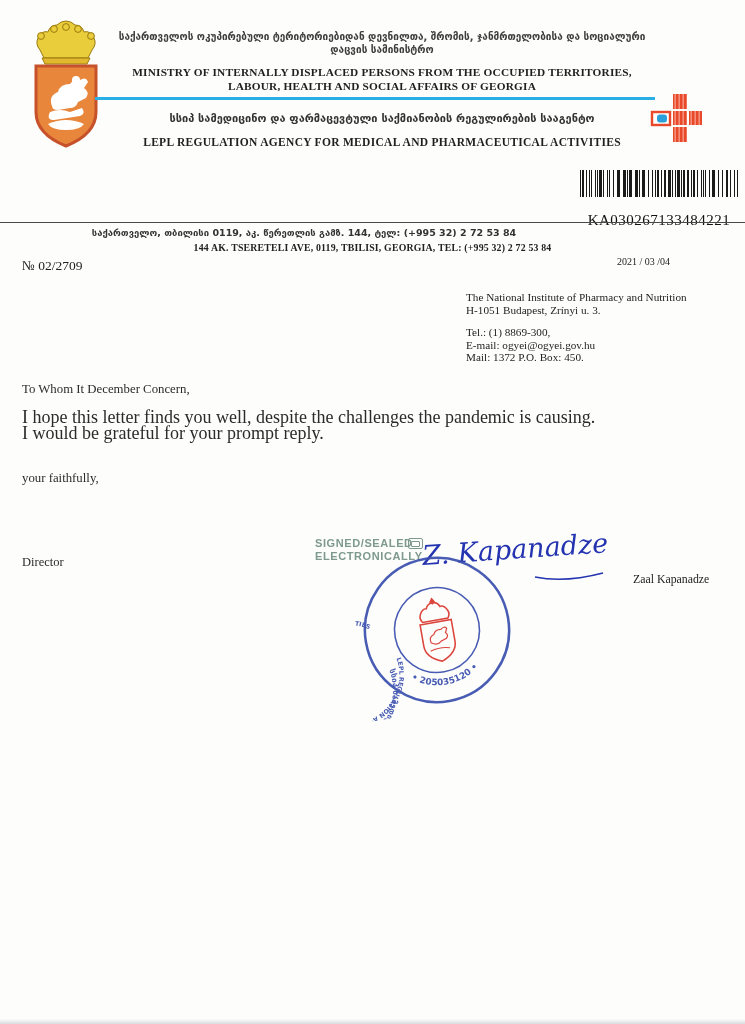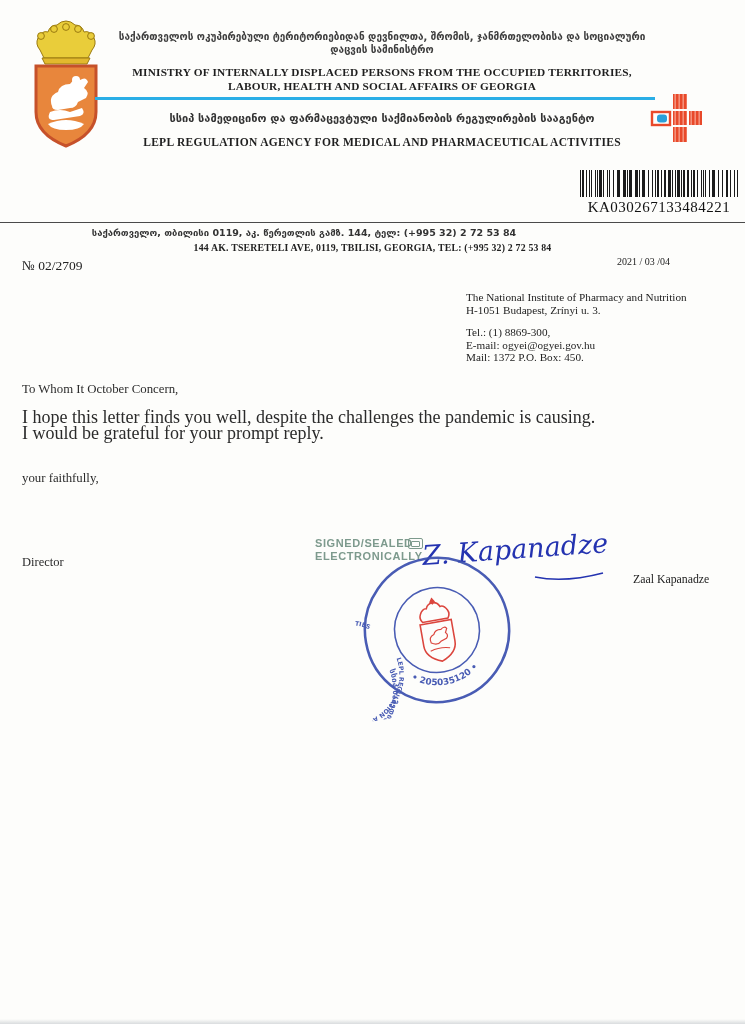"KA030267133484221" .barcode-text { margin-top: 2px -> 15px }
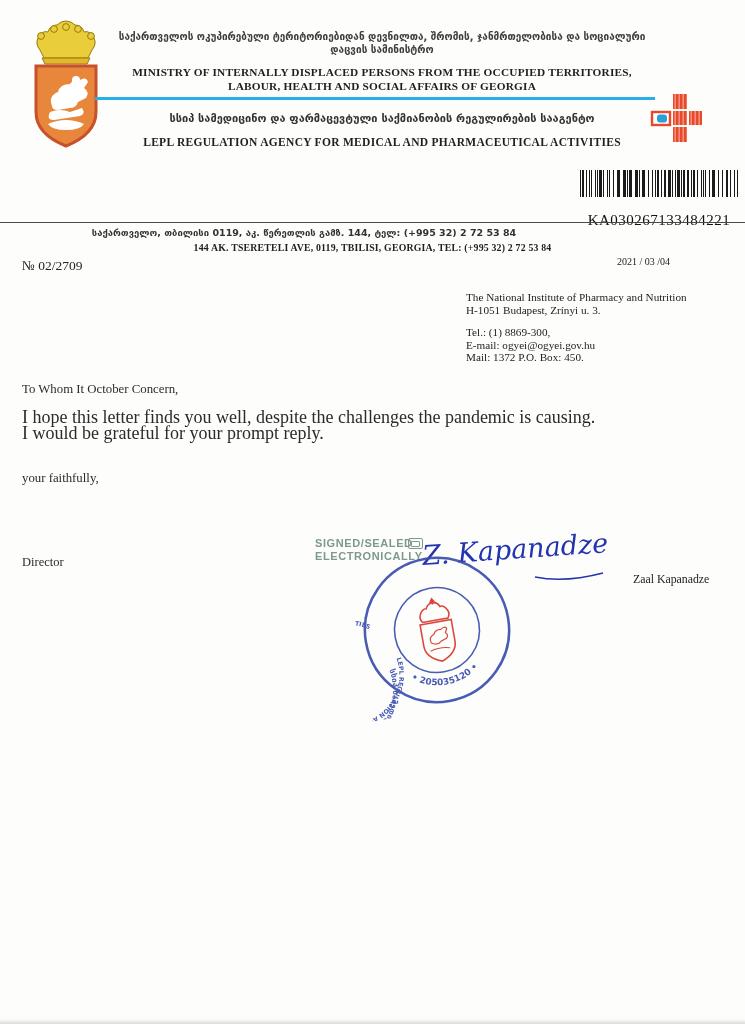"To Whom It October Concern," div.abs { text: October -> December }
